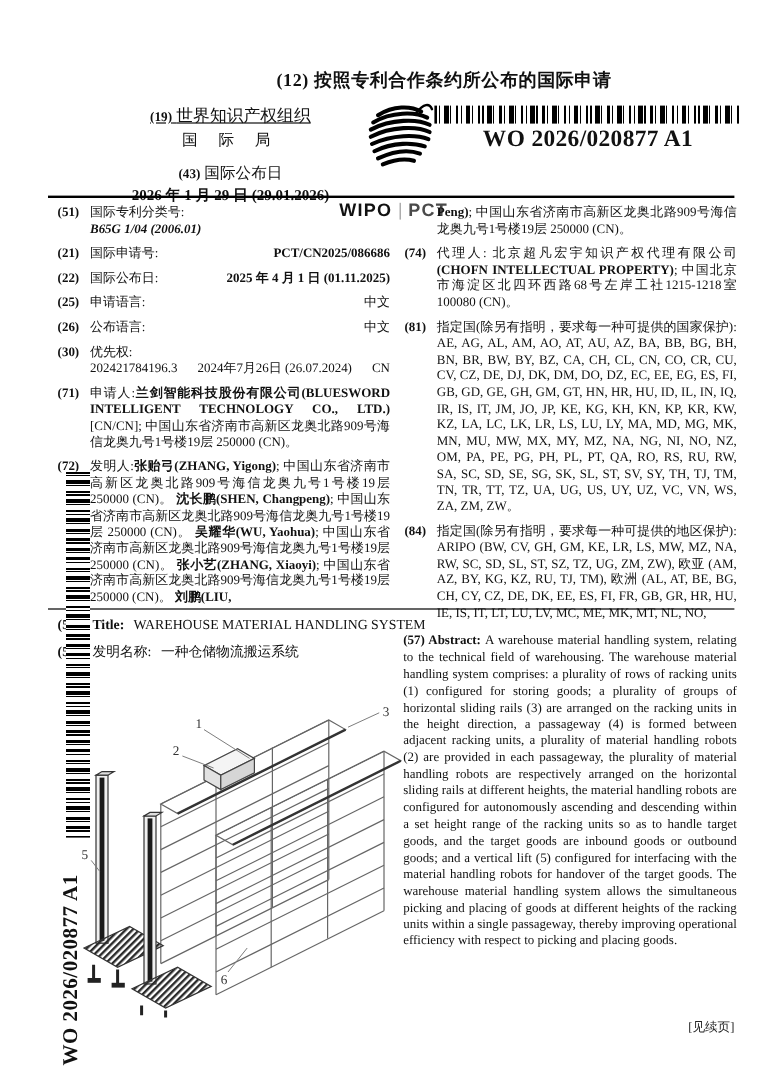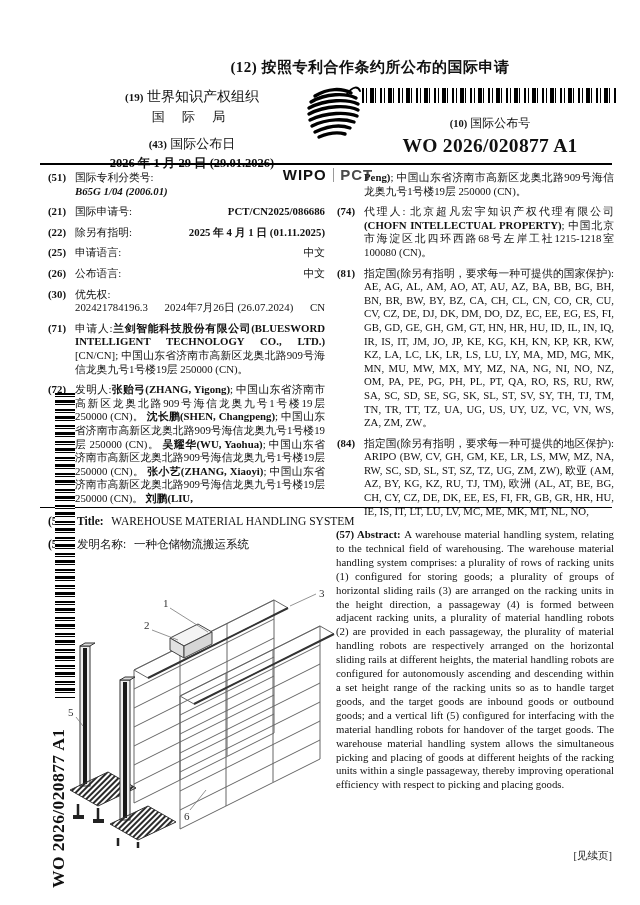"(19) 世界知识产权组织" .hdr-left .org { text-decoration: none -> underline }
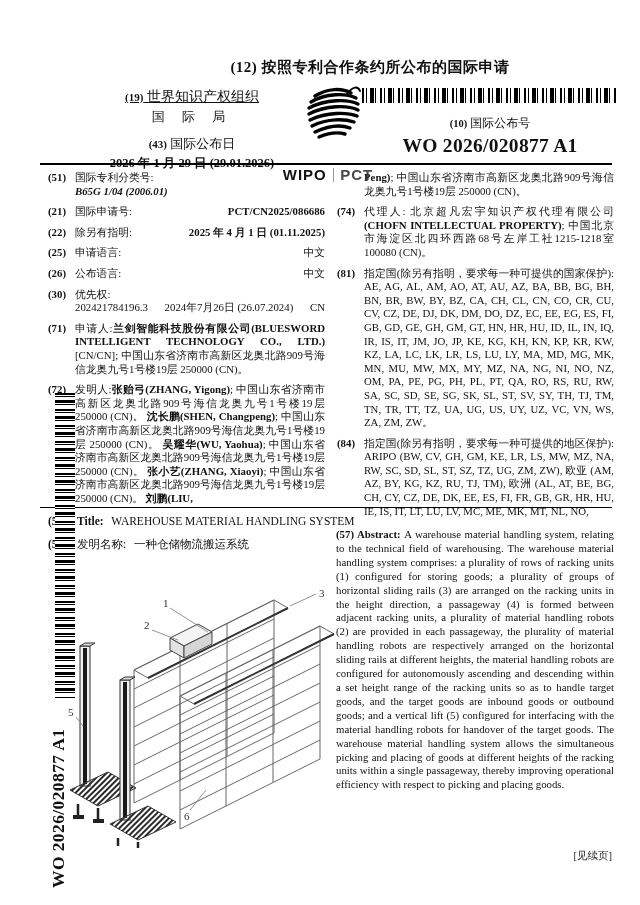"(10) 国际公布号" div.pubno-label { html: <div> <span>(10)</span> <span>国际公布号</span> </div> -> none }
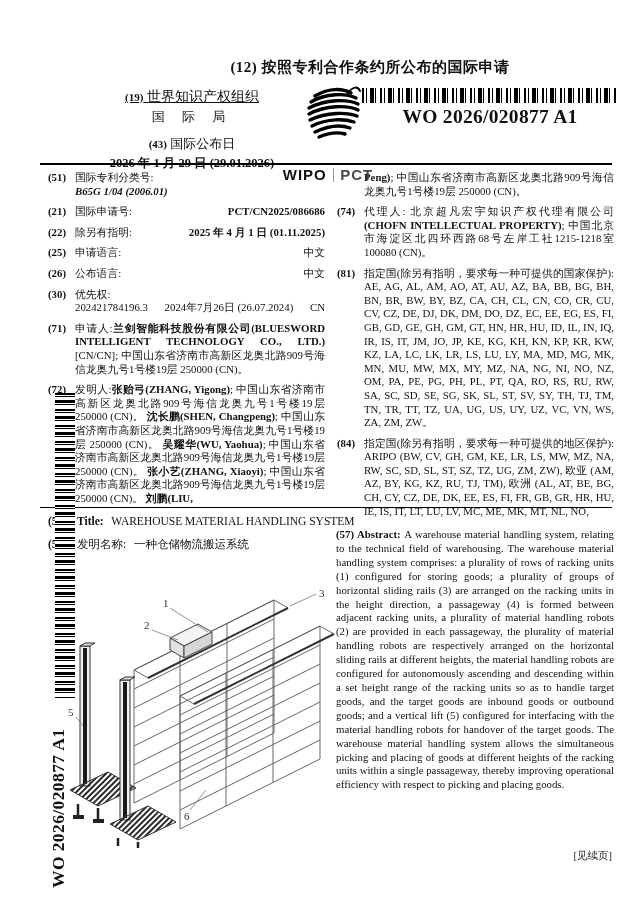"除另有指明:" span.lbl { text: 除另有指明 -> 国际公布日 }
